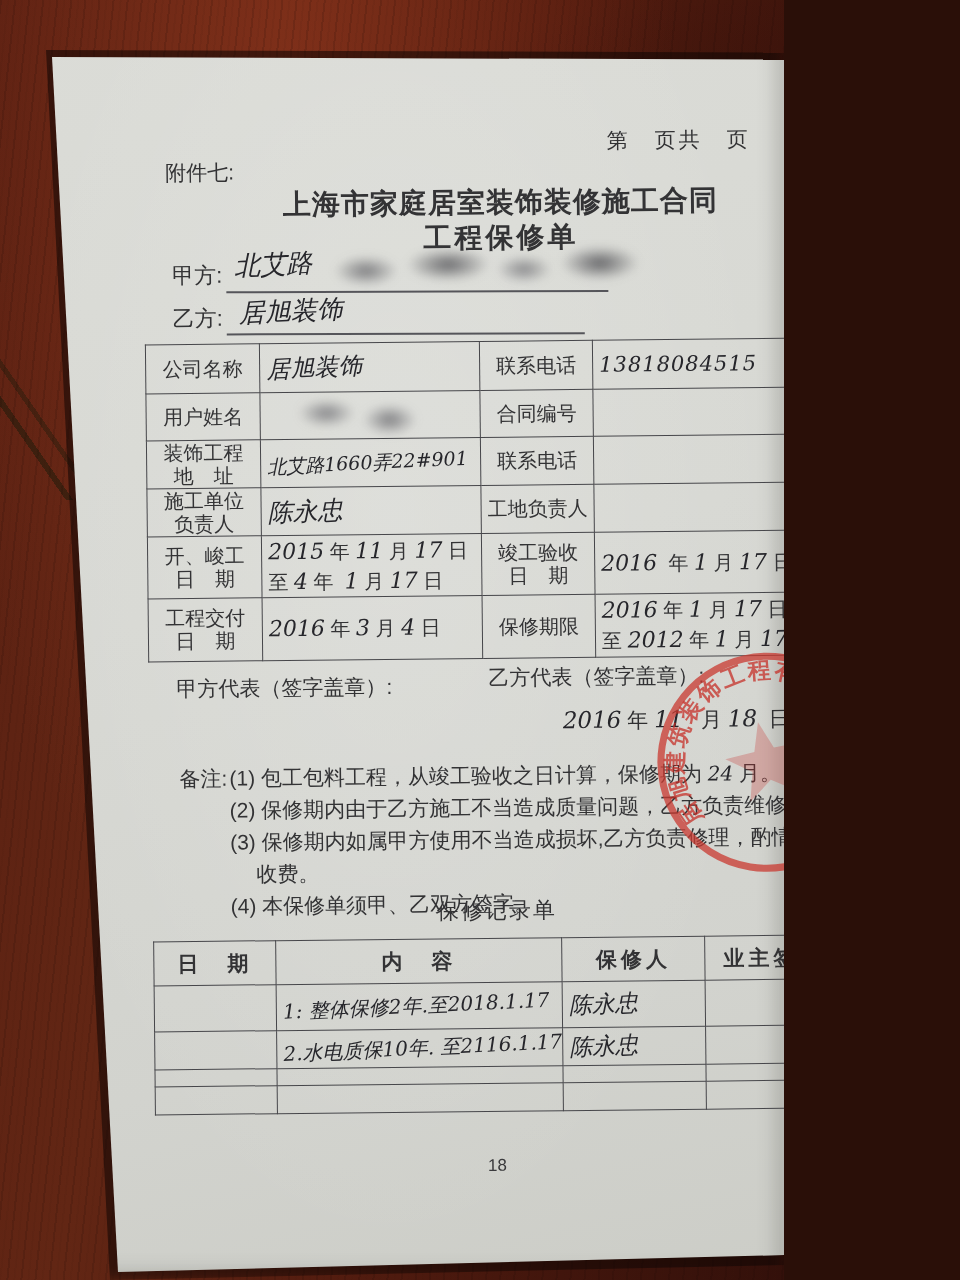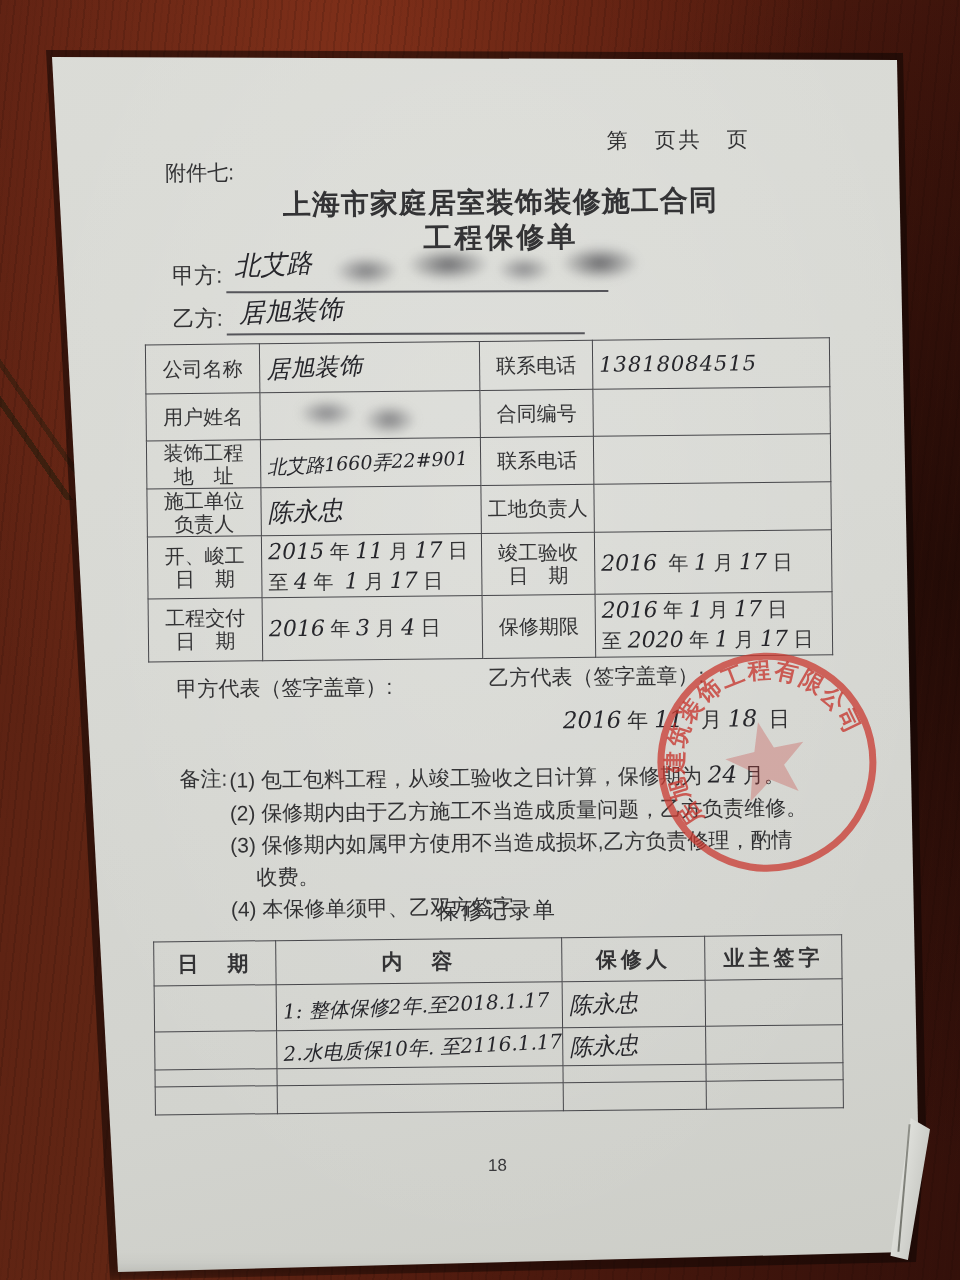"第 页共 页" .stage { width: 960px -> 784px }
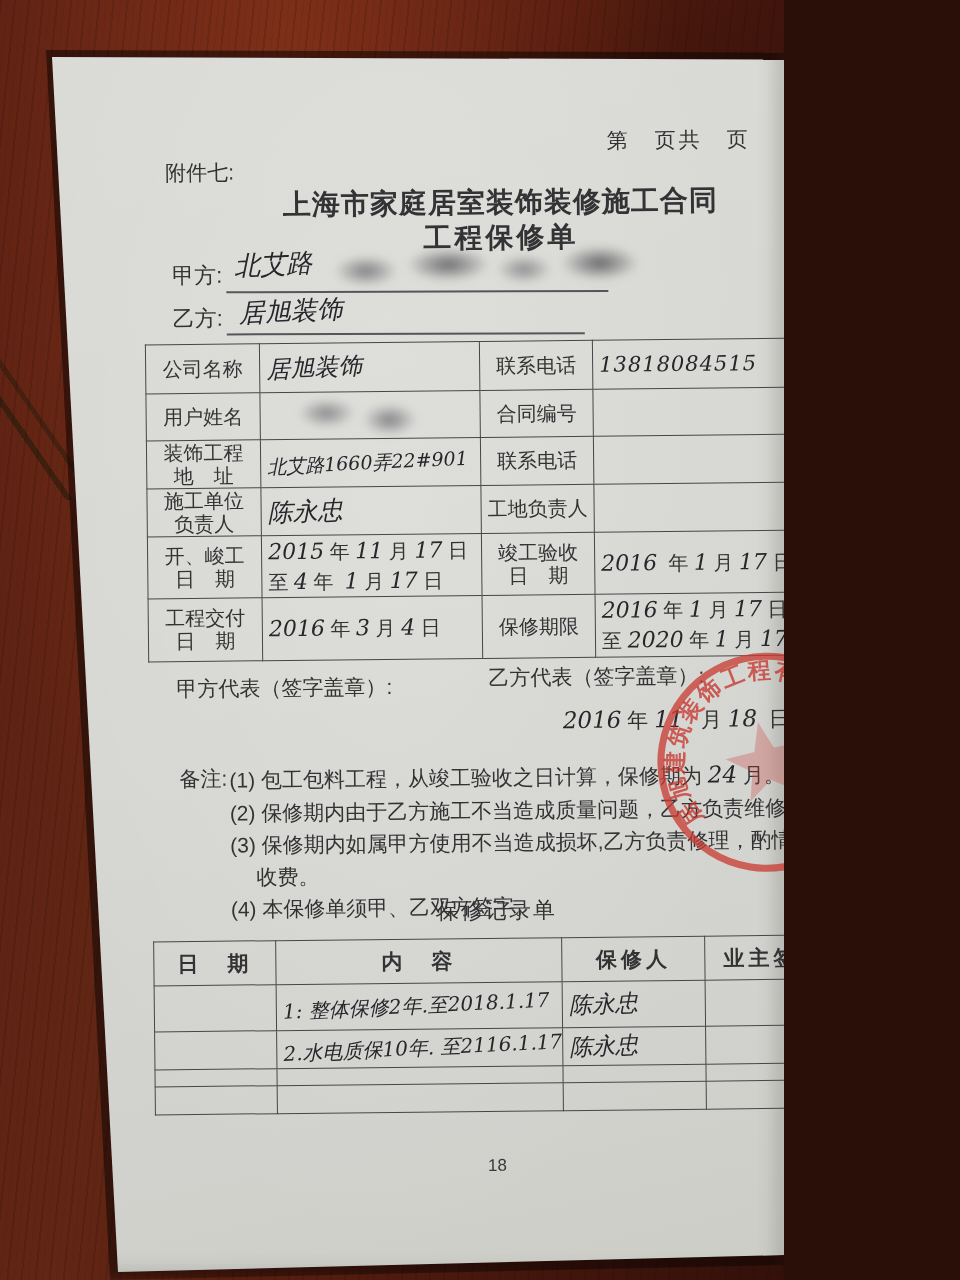"2020" span.hand { text: 2020 -> 2012 }
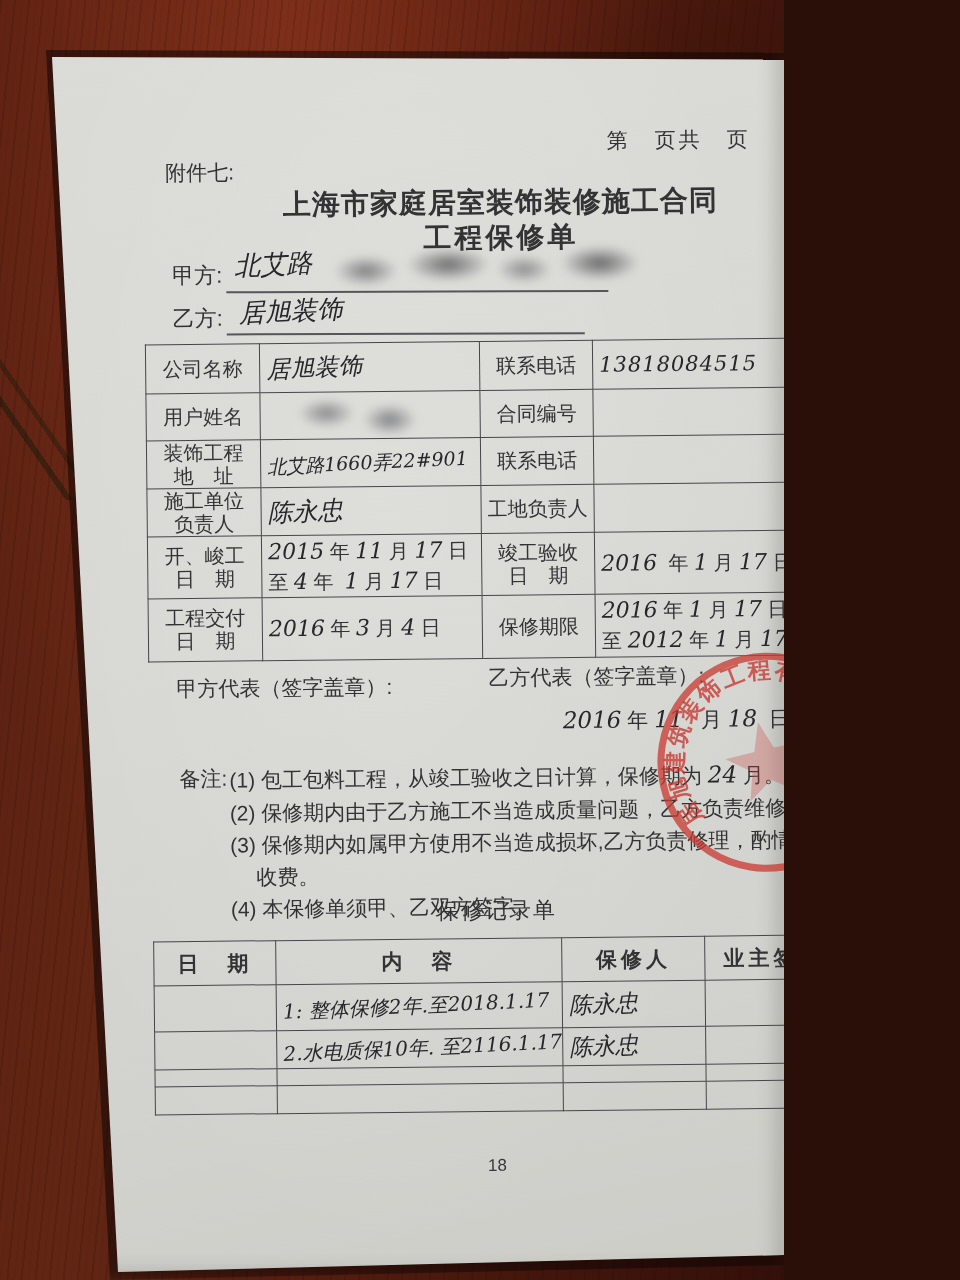"24" .notes .seg .hand { font-size: 23px -> 20px }
